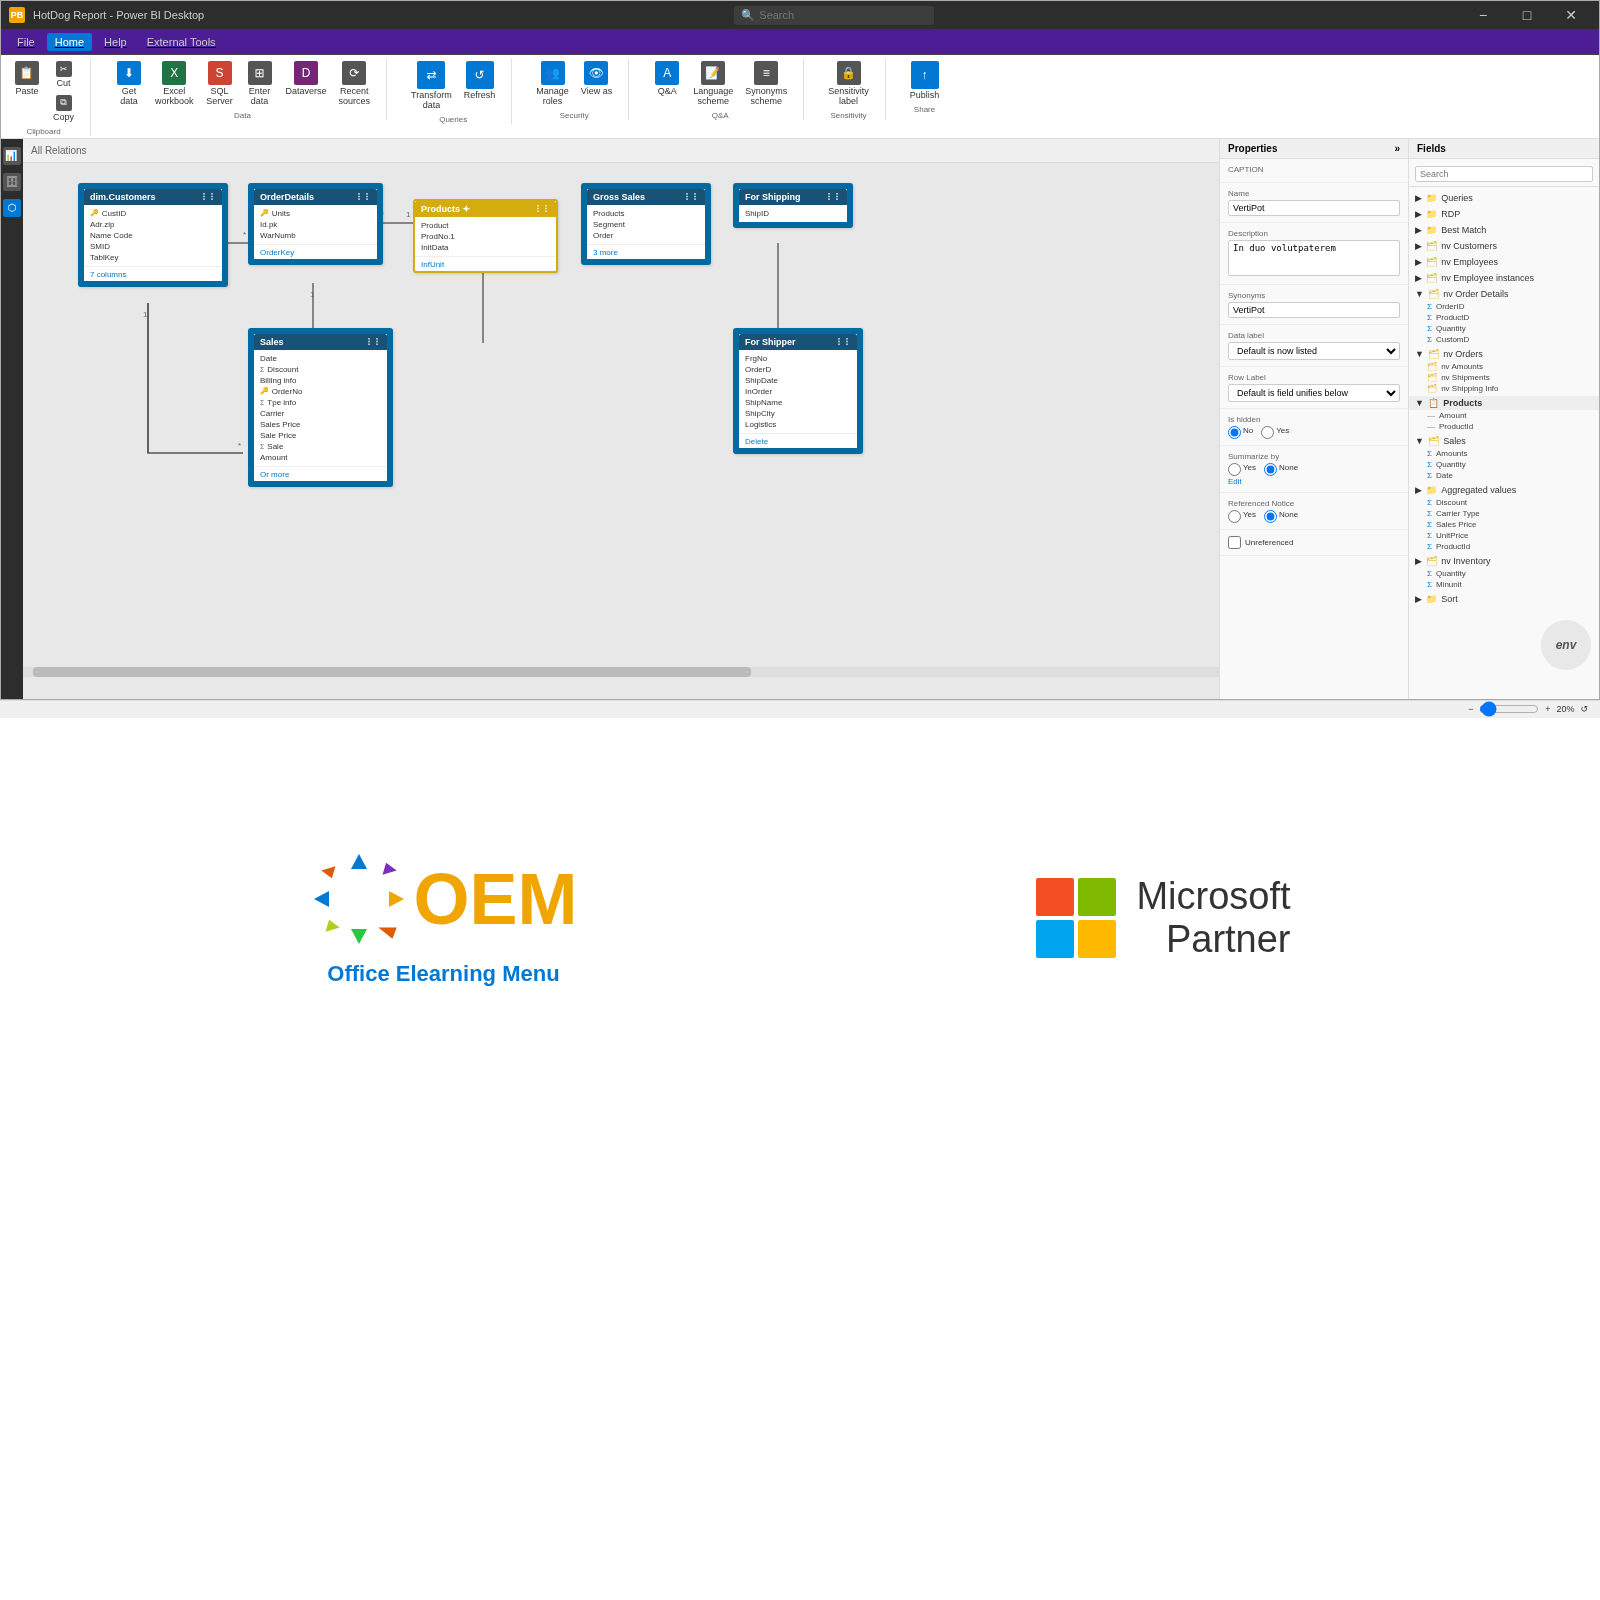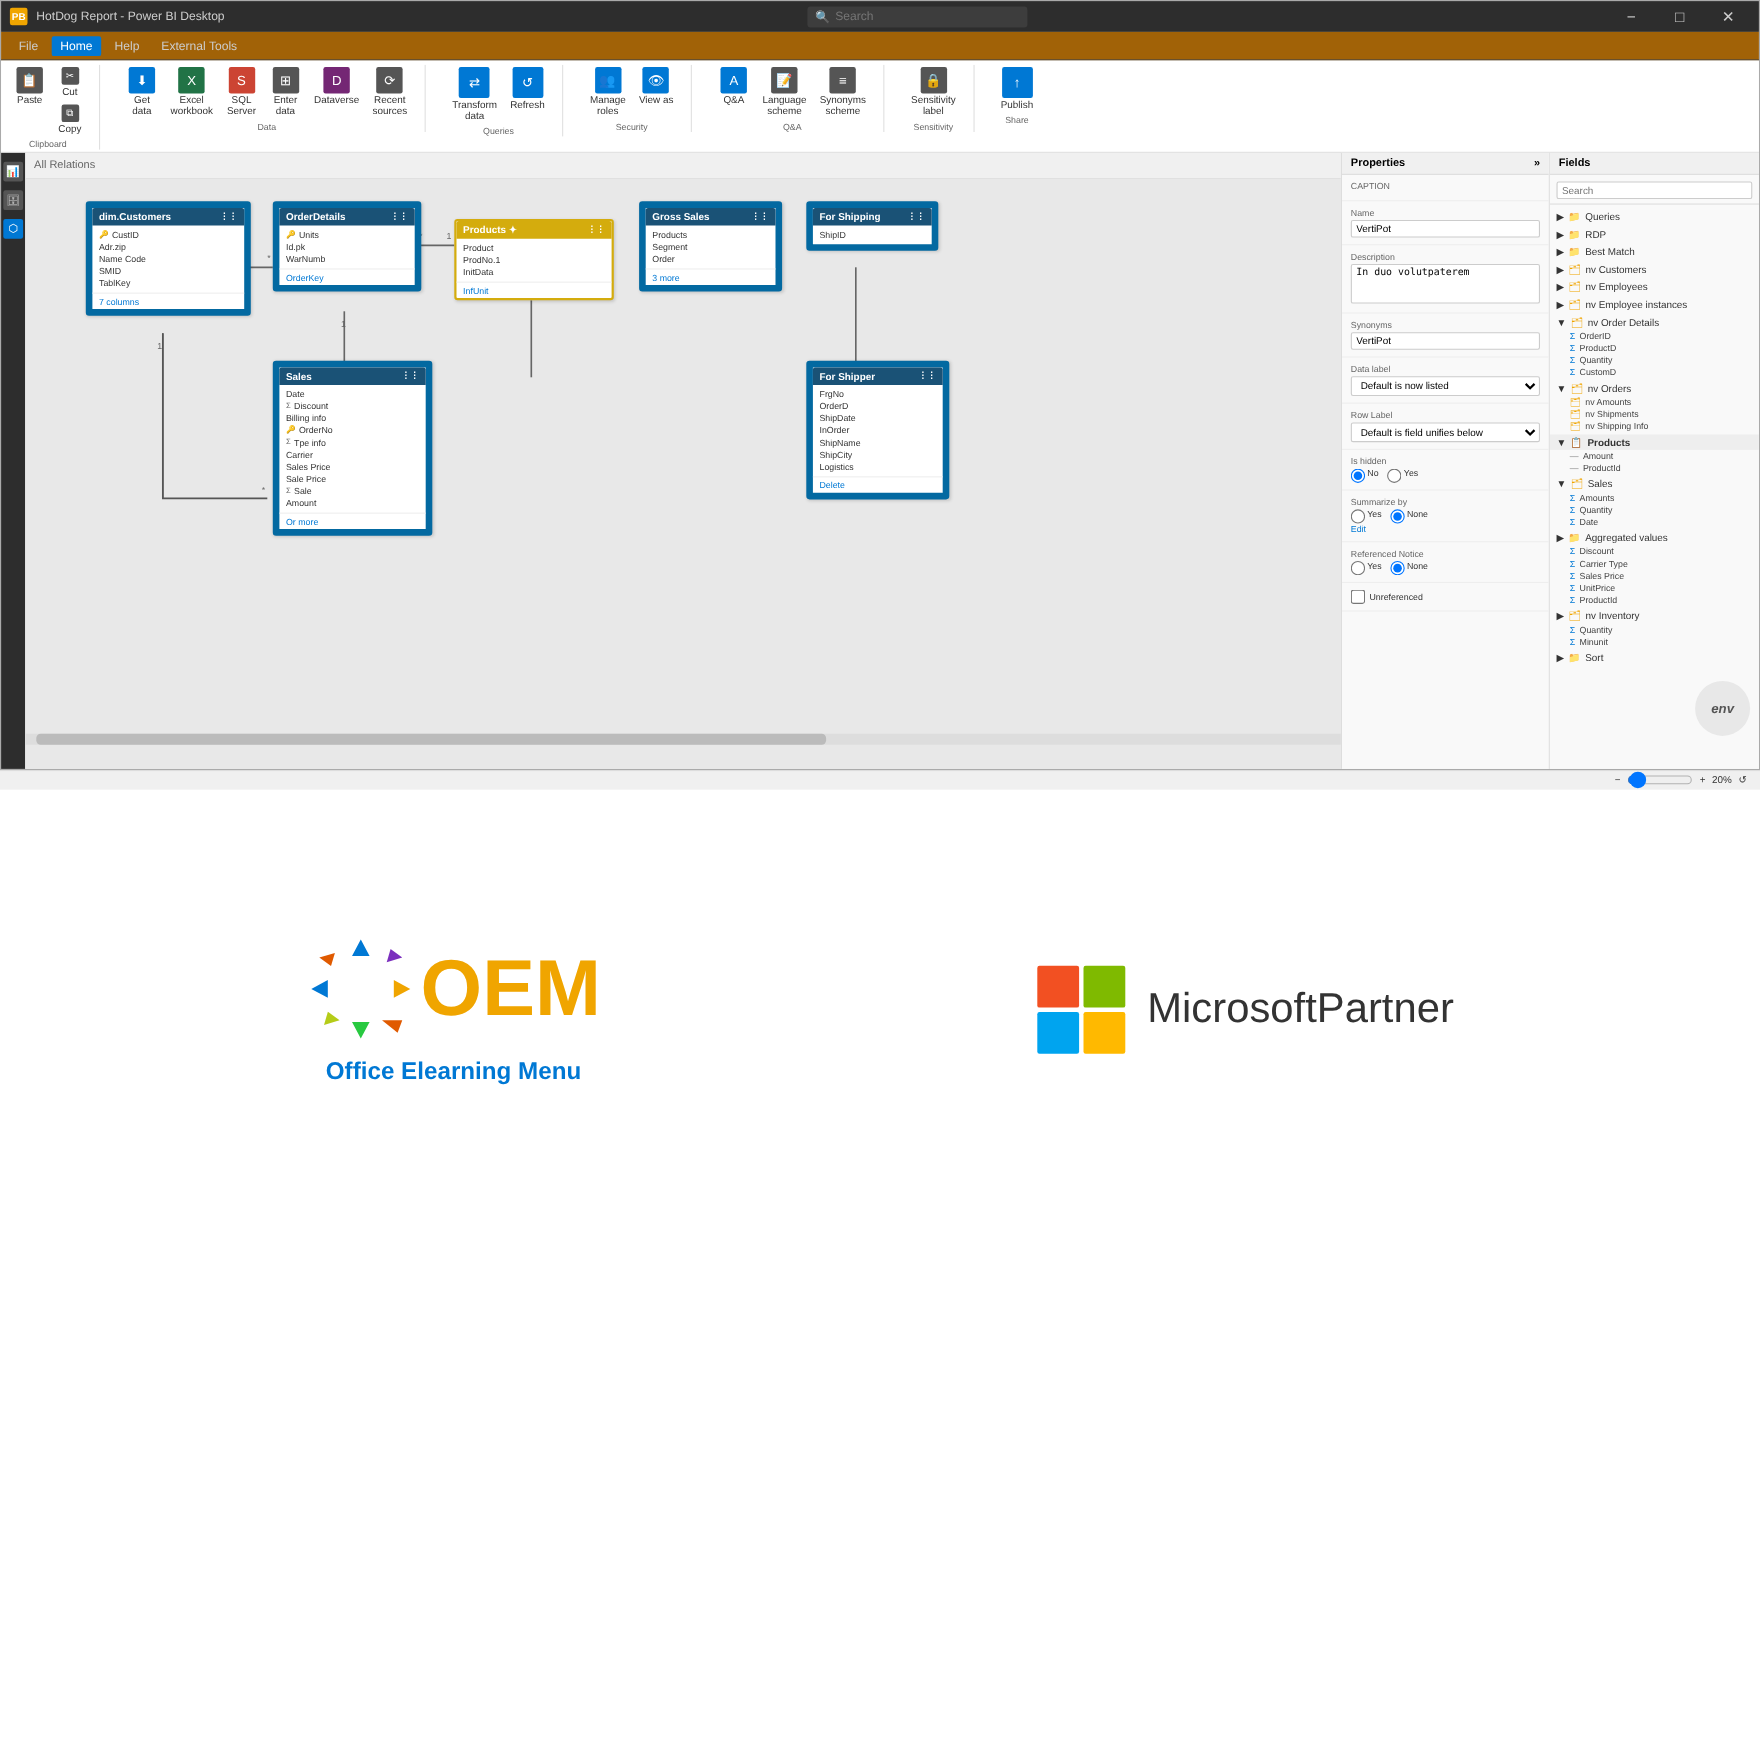"File" .menu-bar { background: #a16207 -> #4c1d95; text-decoration: none -> underline }
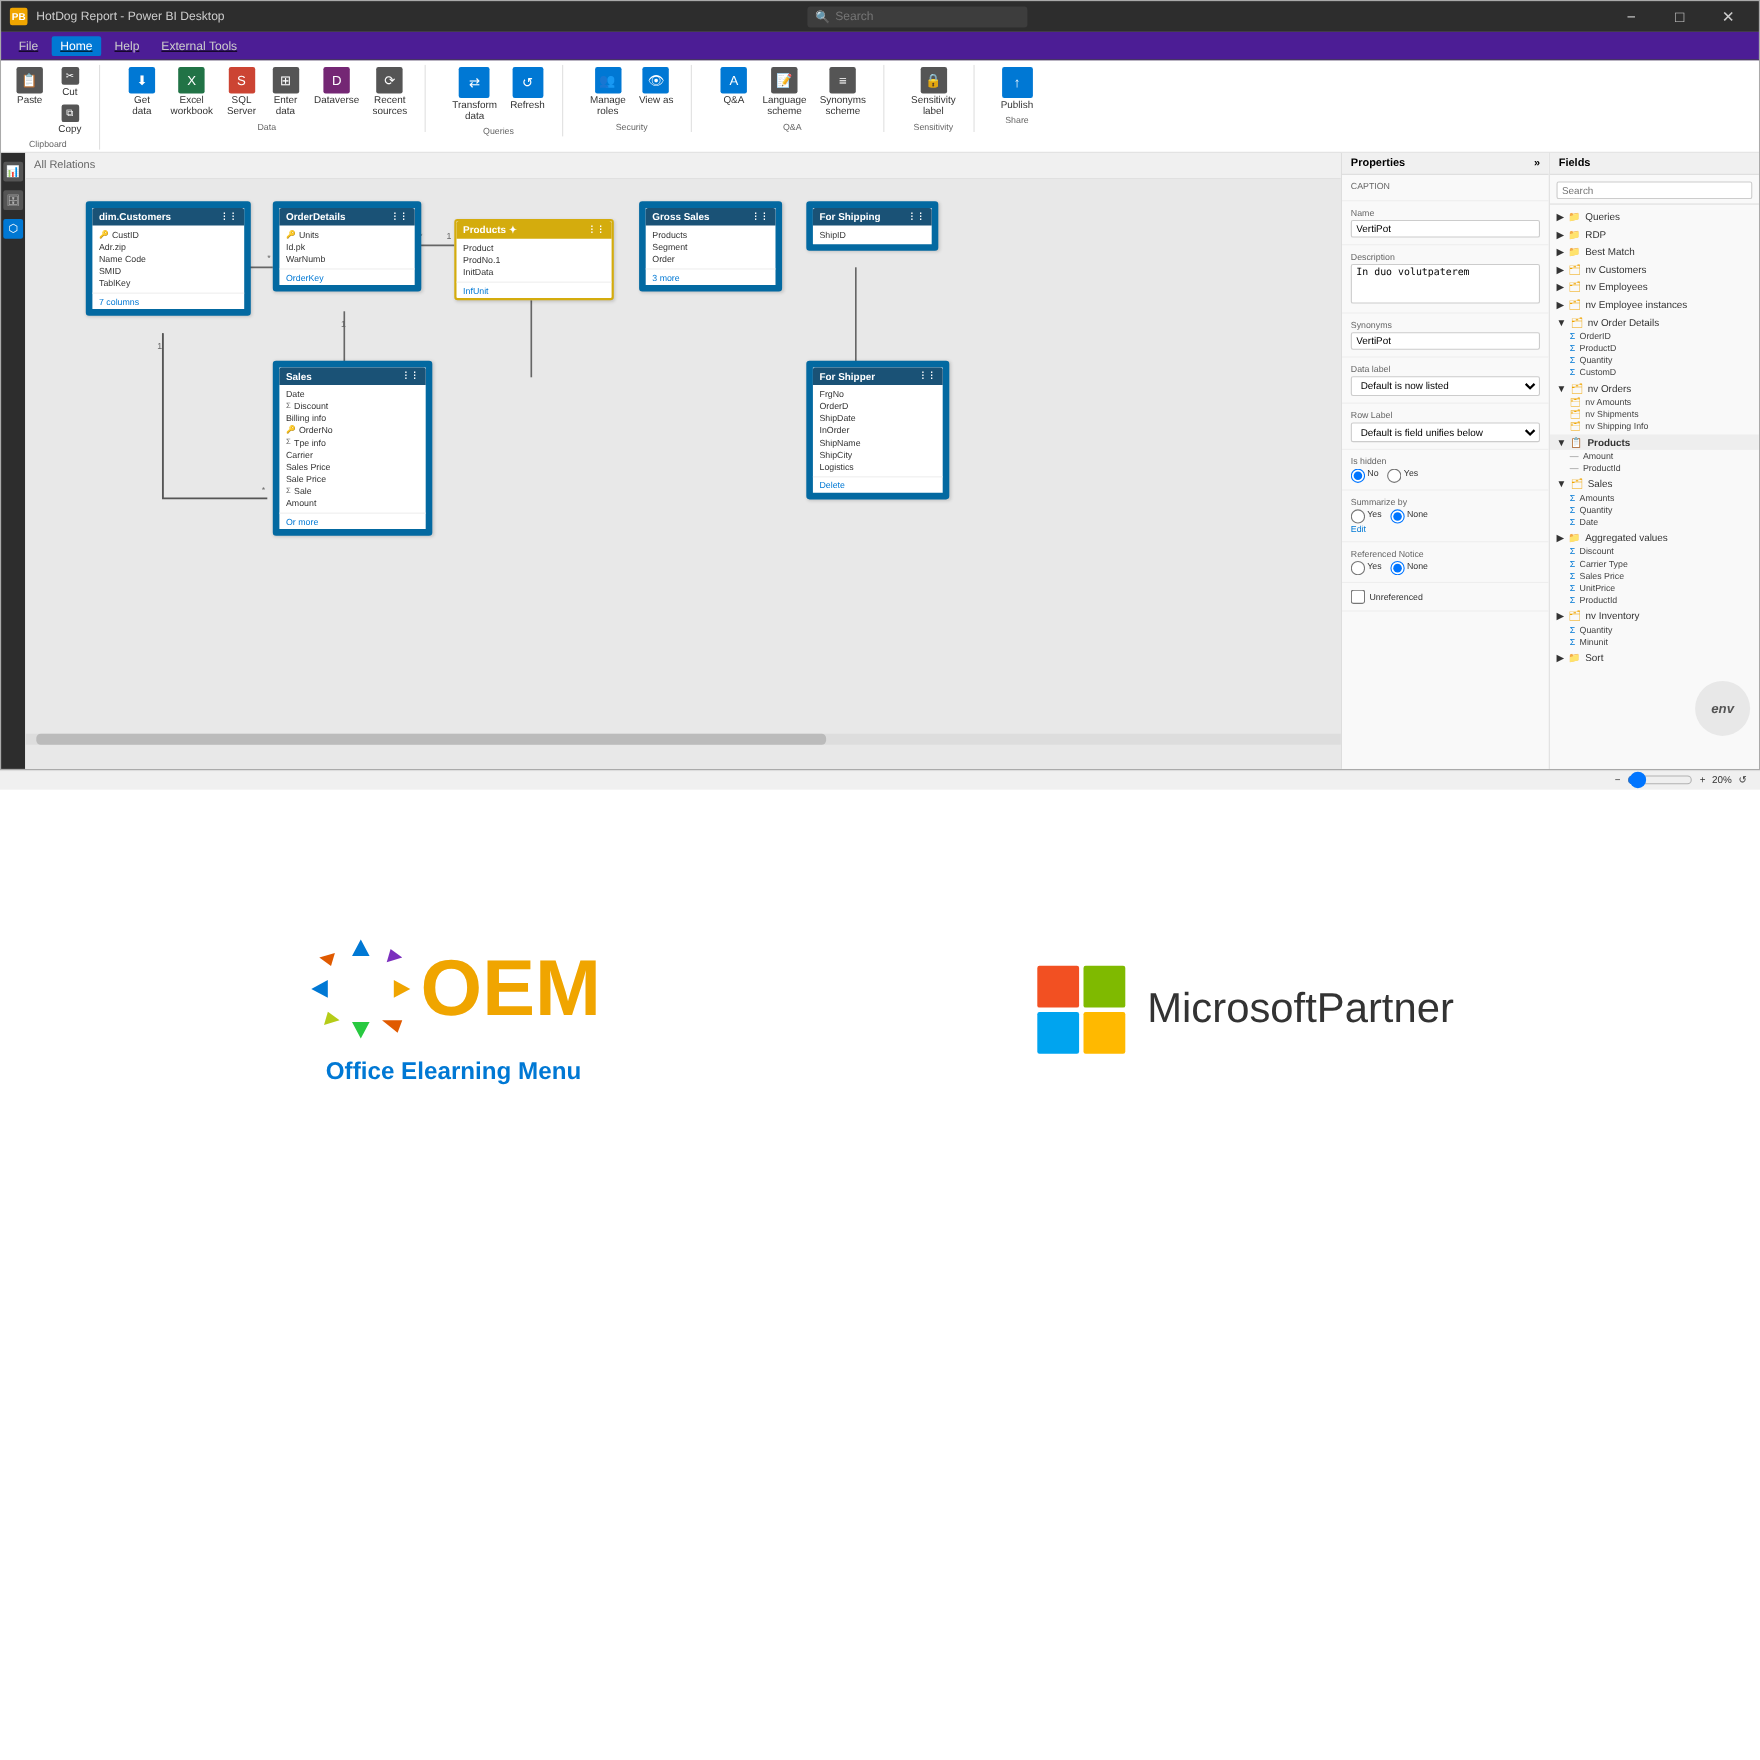"Microsoft" .ms-partner-text { flex-direction: row -> column; text-align: none -> right }
